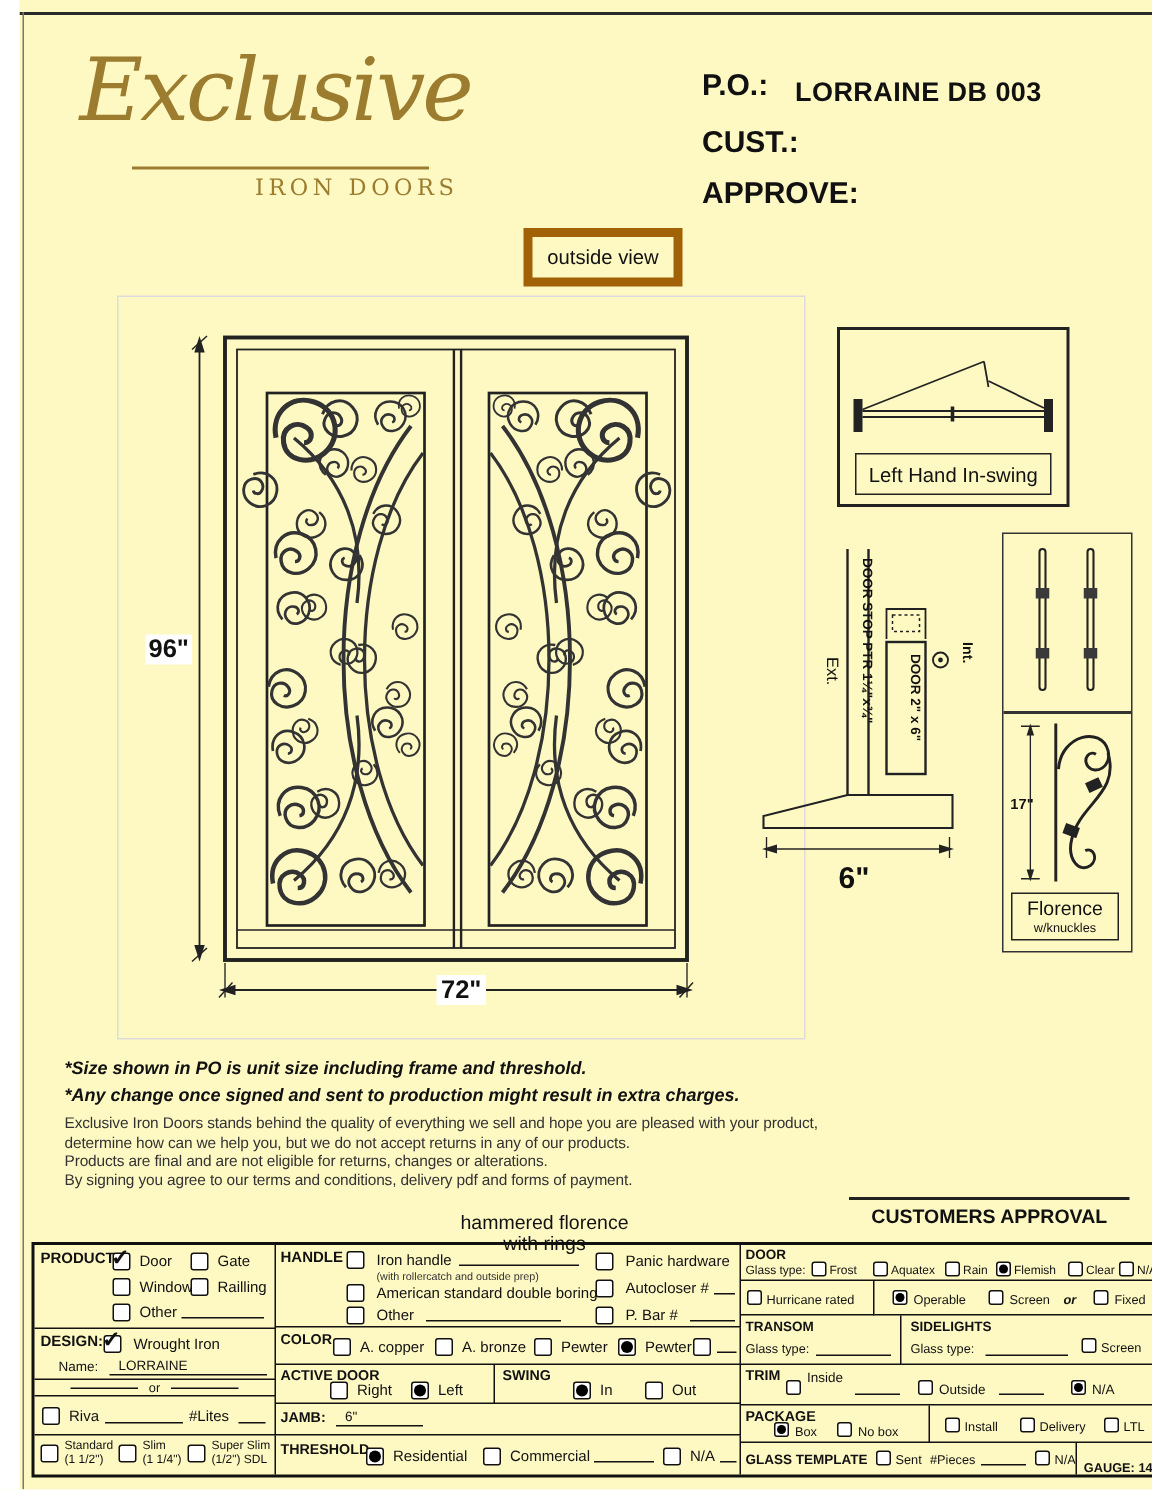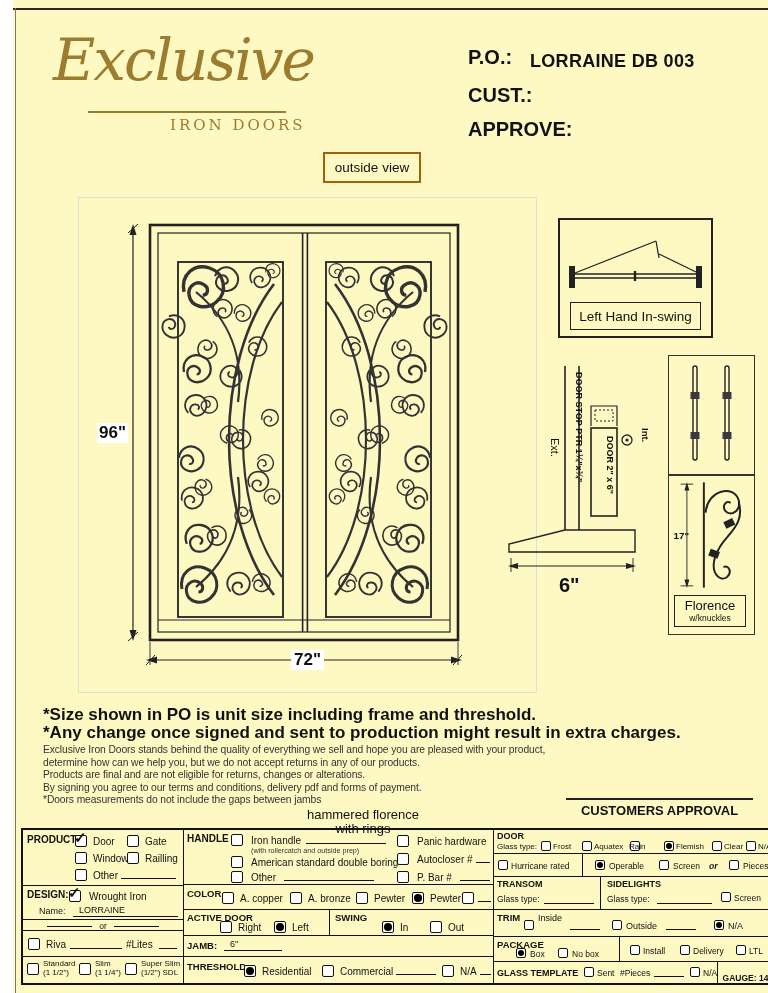"outside view" div.abs { border: 2px solid #a16207 -> 6px solid #a16207; left: 310px -> 336px }
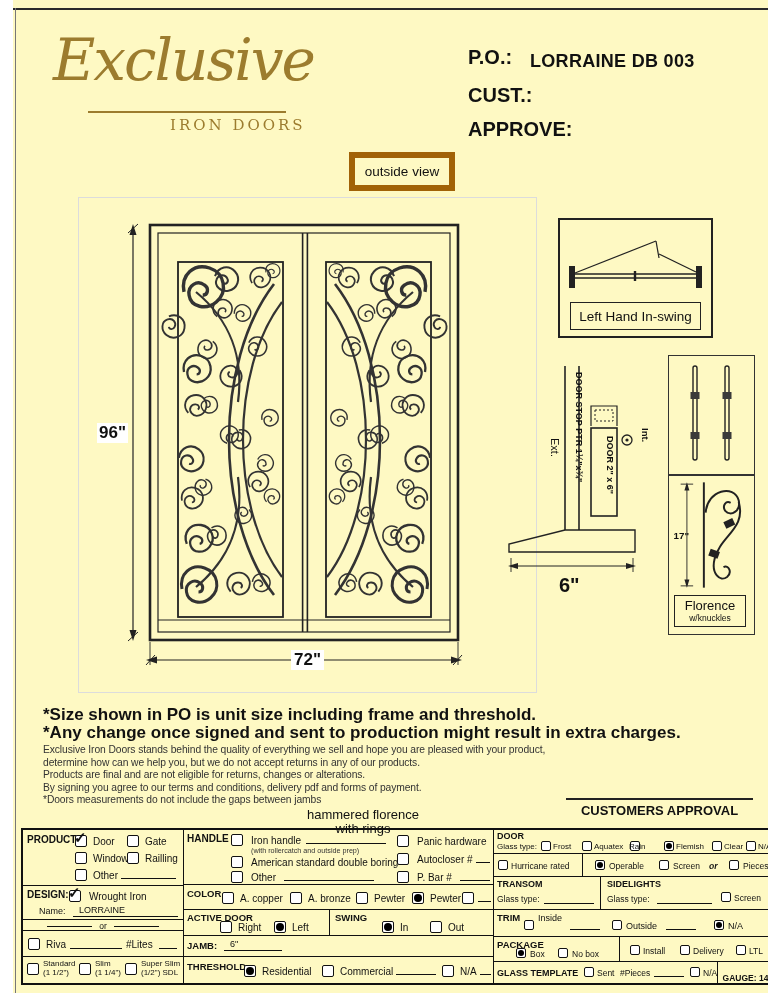"*Size shown in PO is" .bold-line { font-size: 17px -> 12px; font-style: none -> italic }
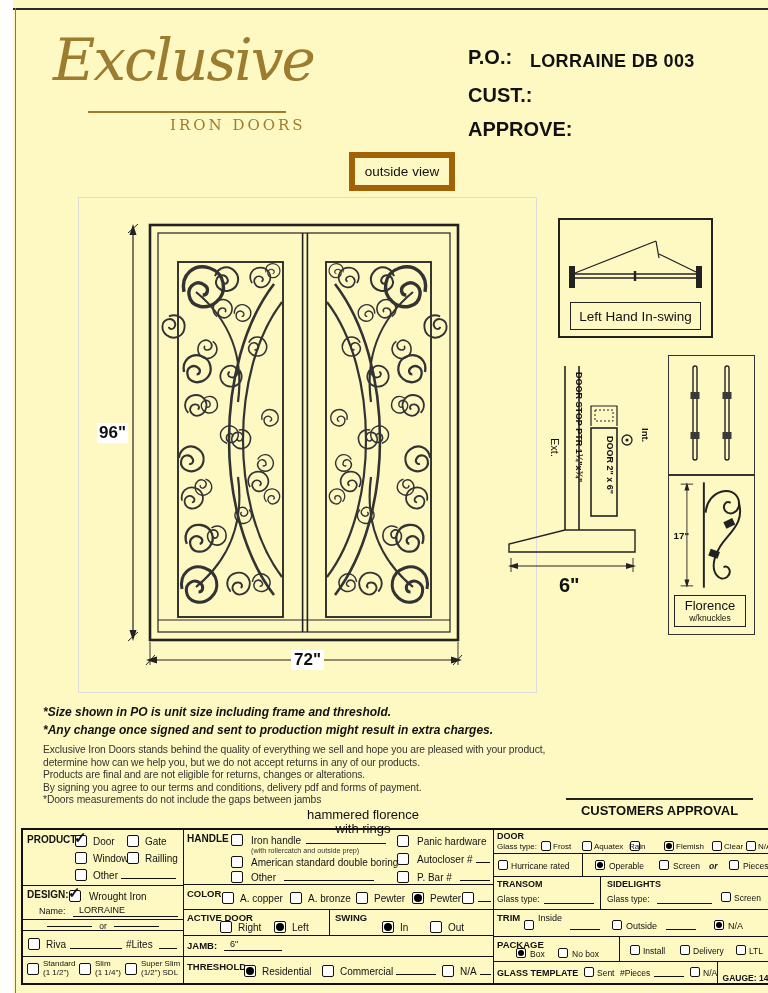"*Doors measurements do not include" div.small-line { html: <div>*Doors measurements do not include the gaps between jambs</div> -> none }
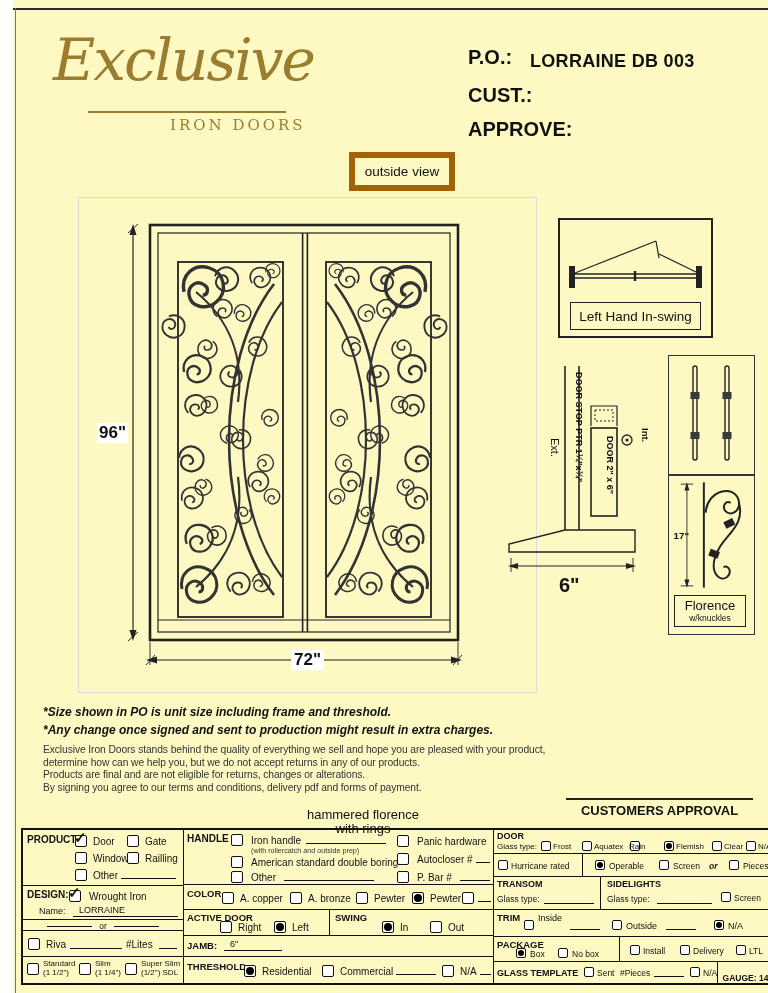"Rain" span.fl { left: 135px -> 148px }
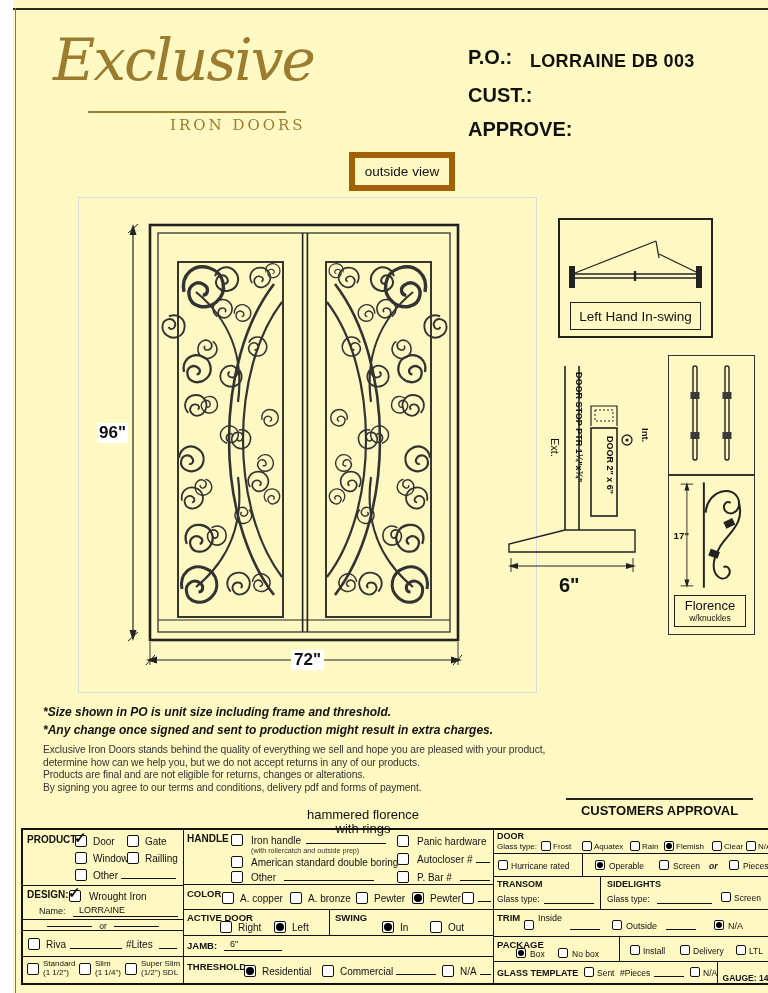"Pieces" span.fl { text: Pieces -> Fixed }
